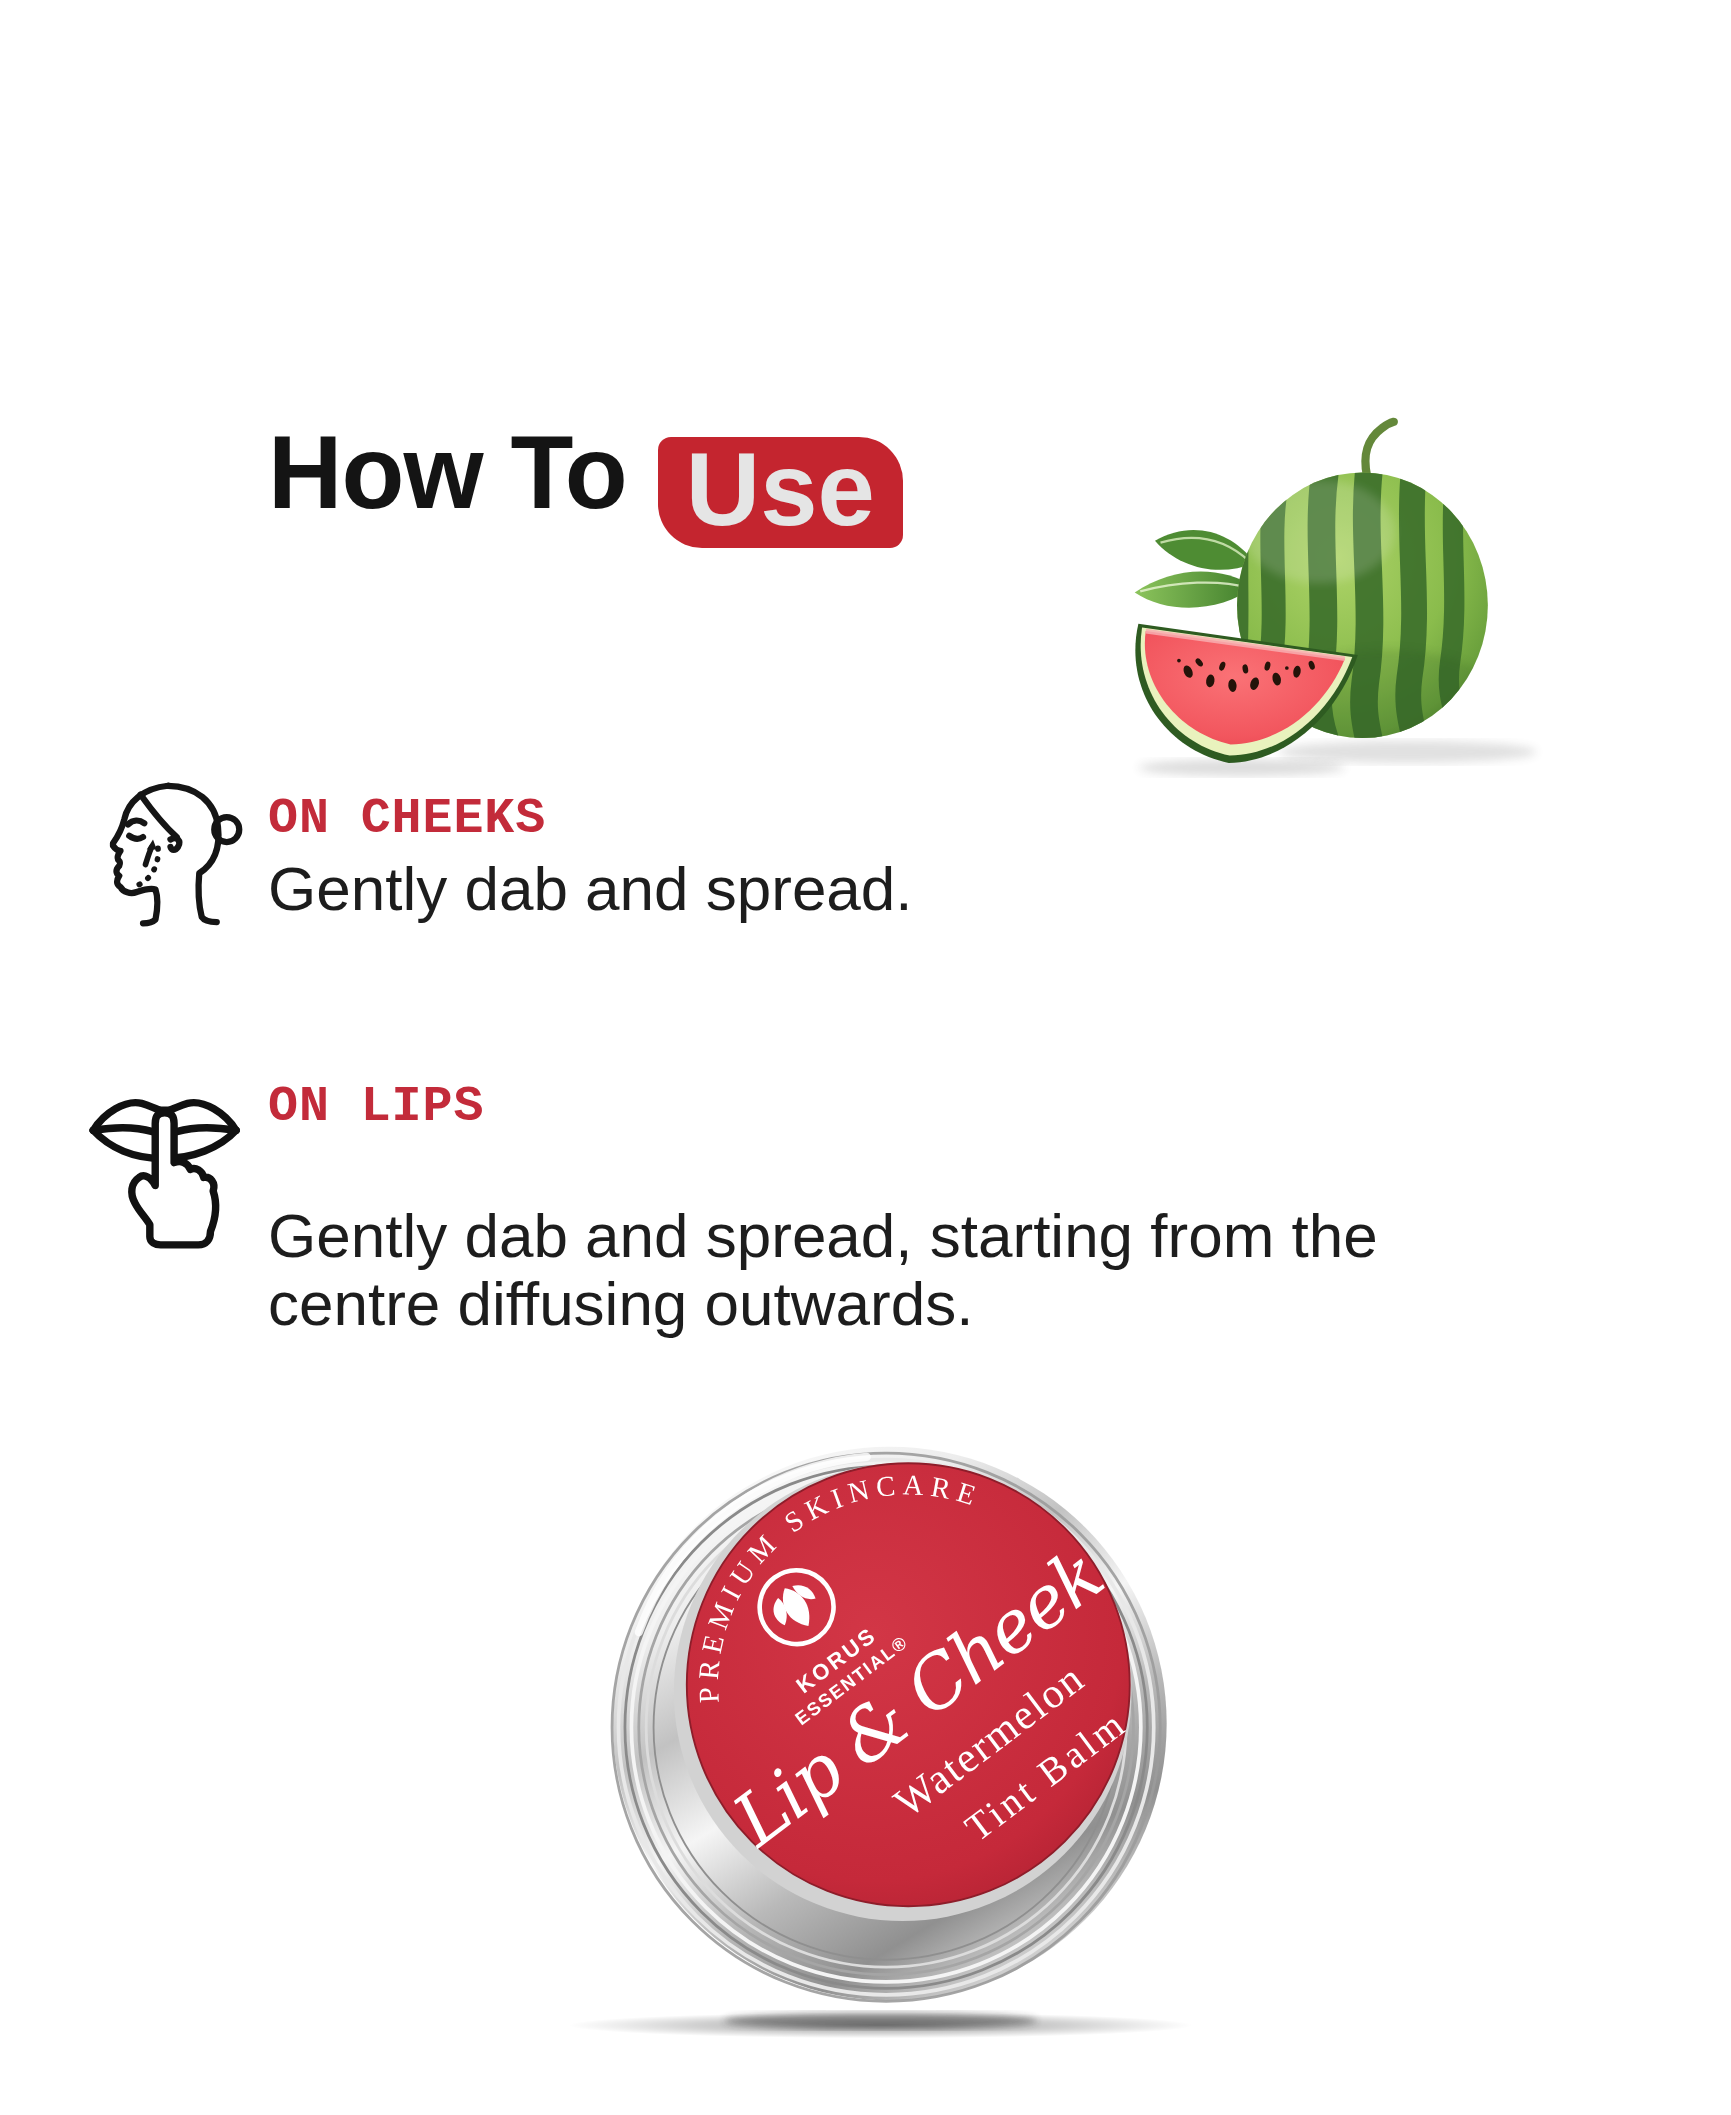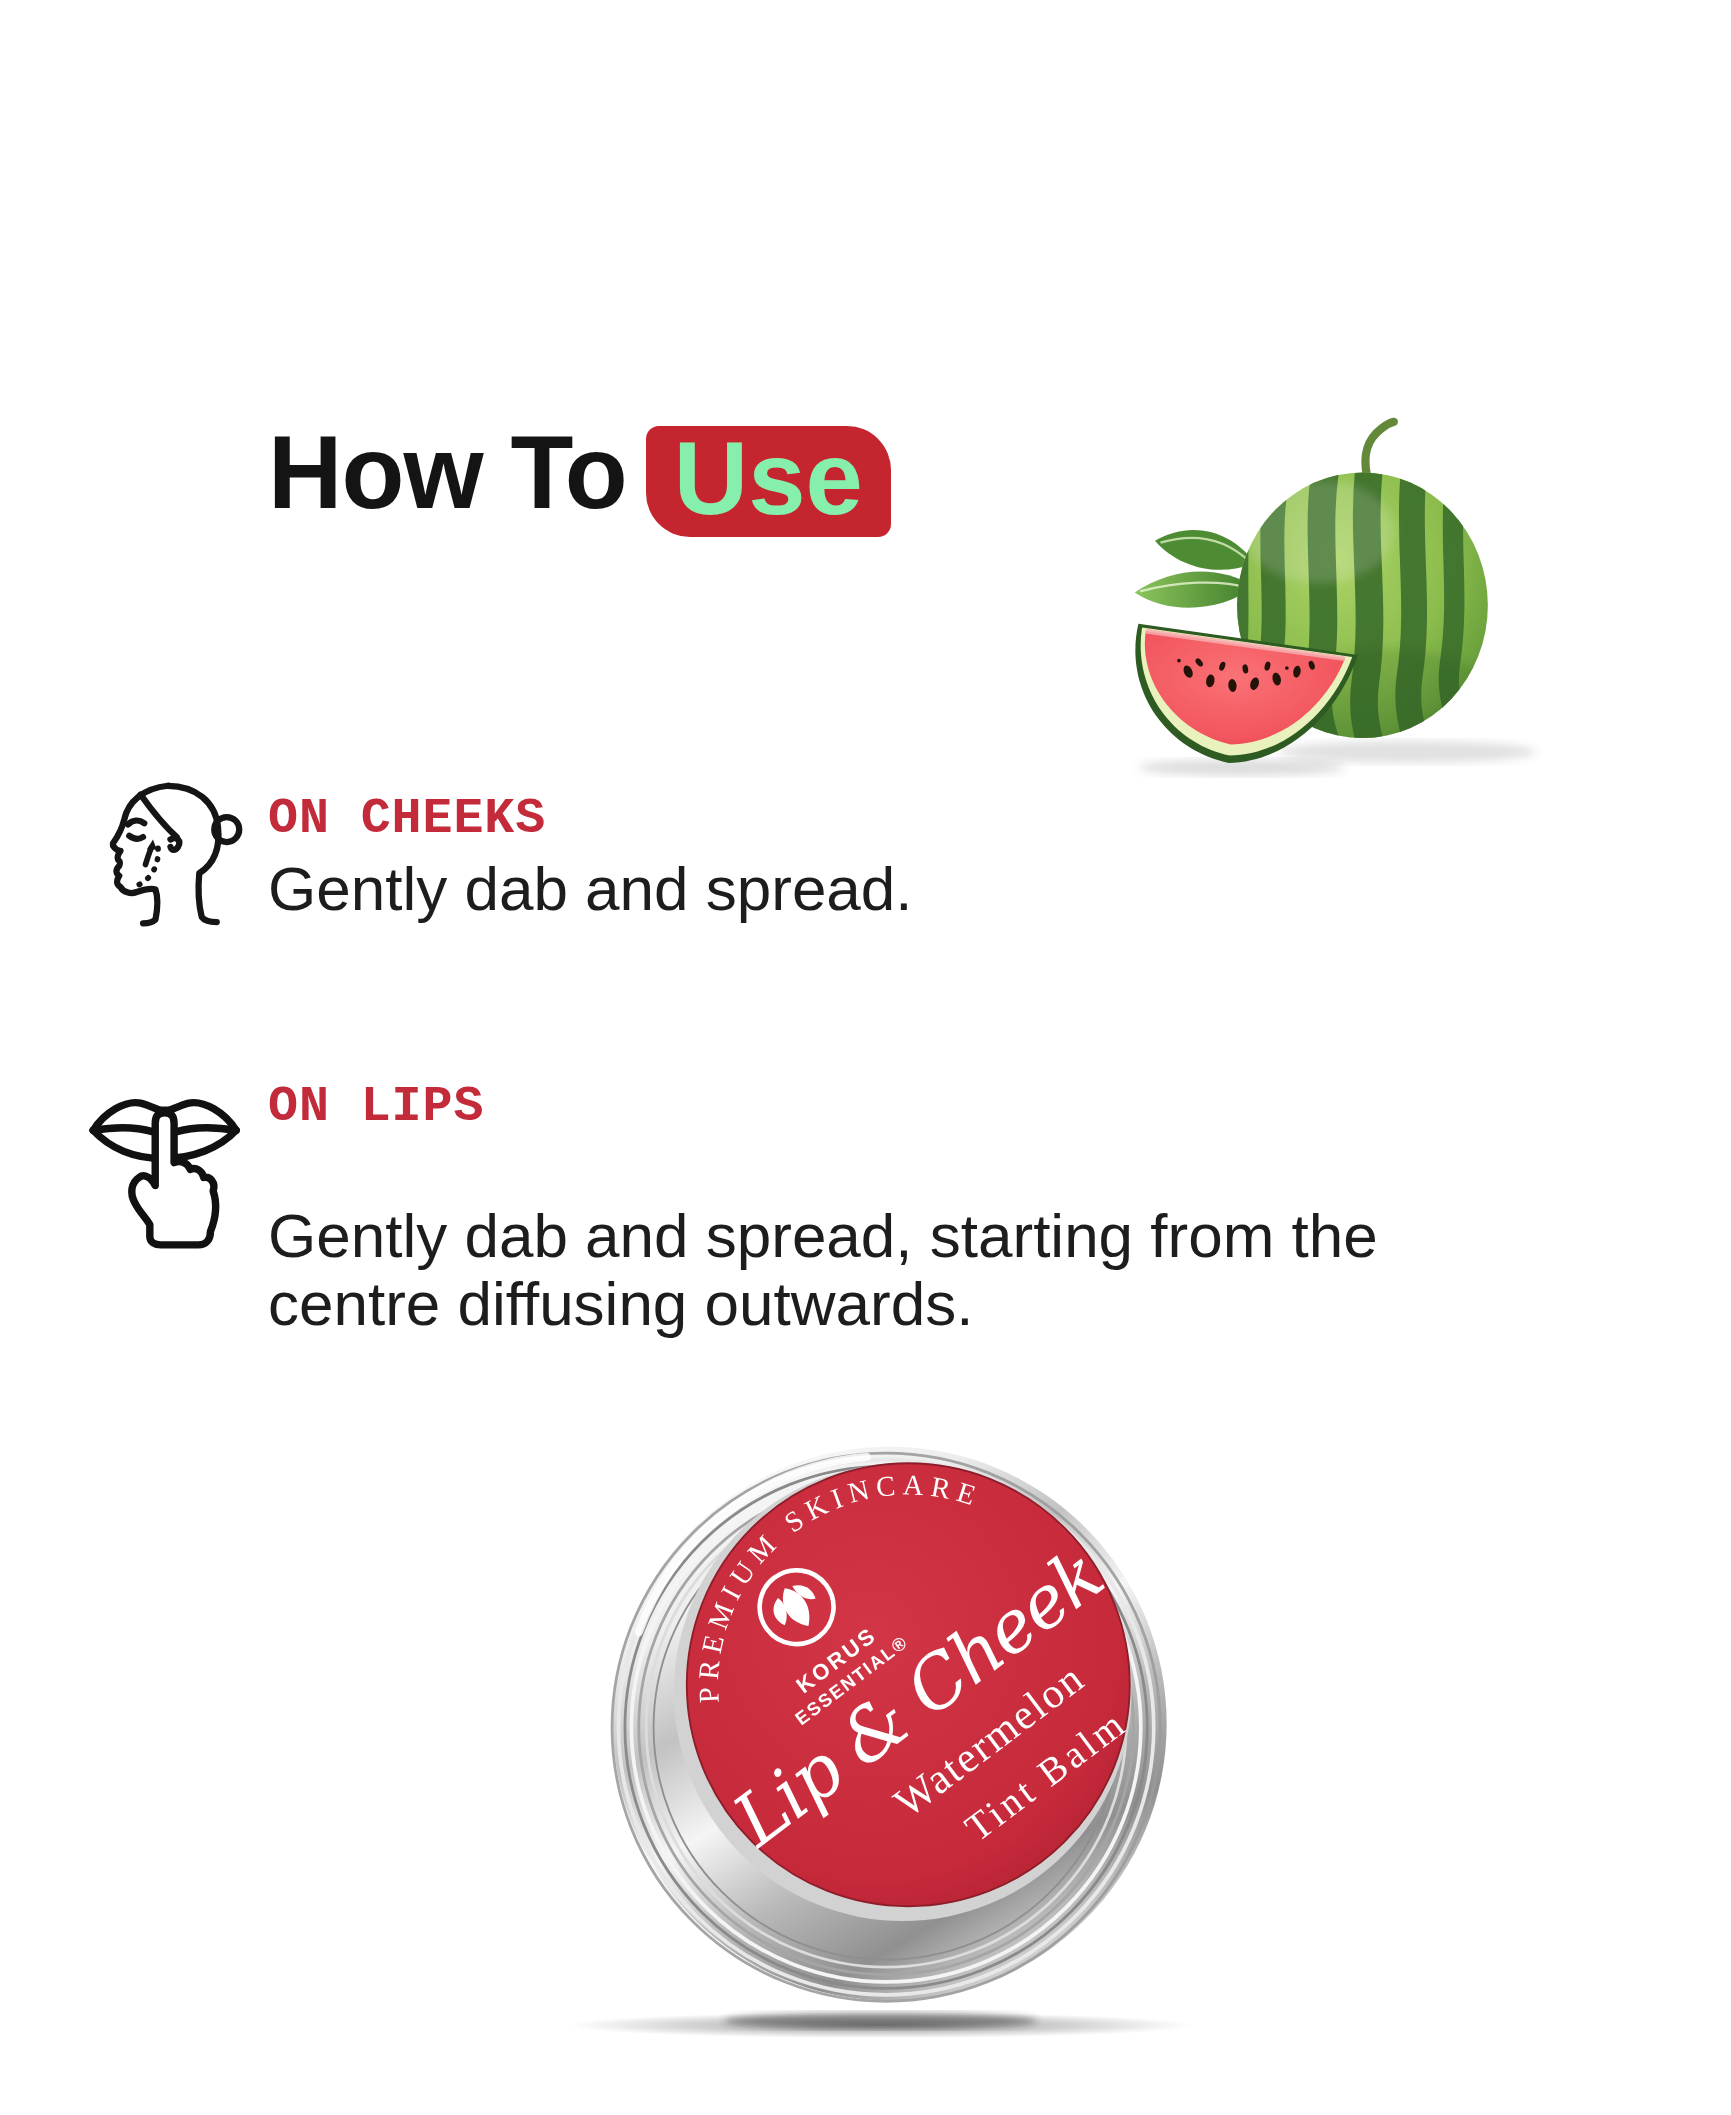"How To" .heading-row { gap: 19px -> 31px }
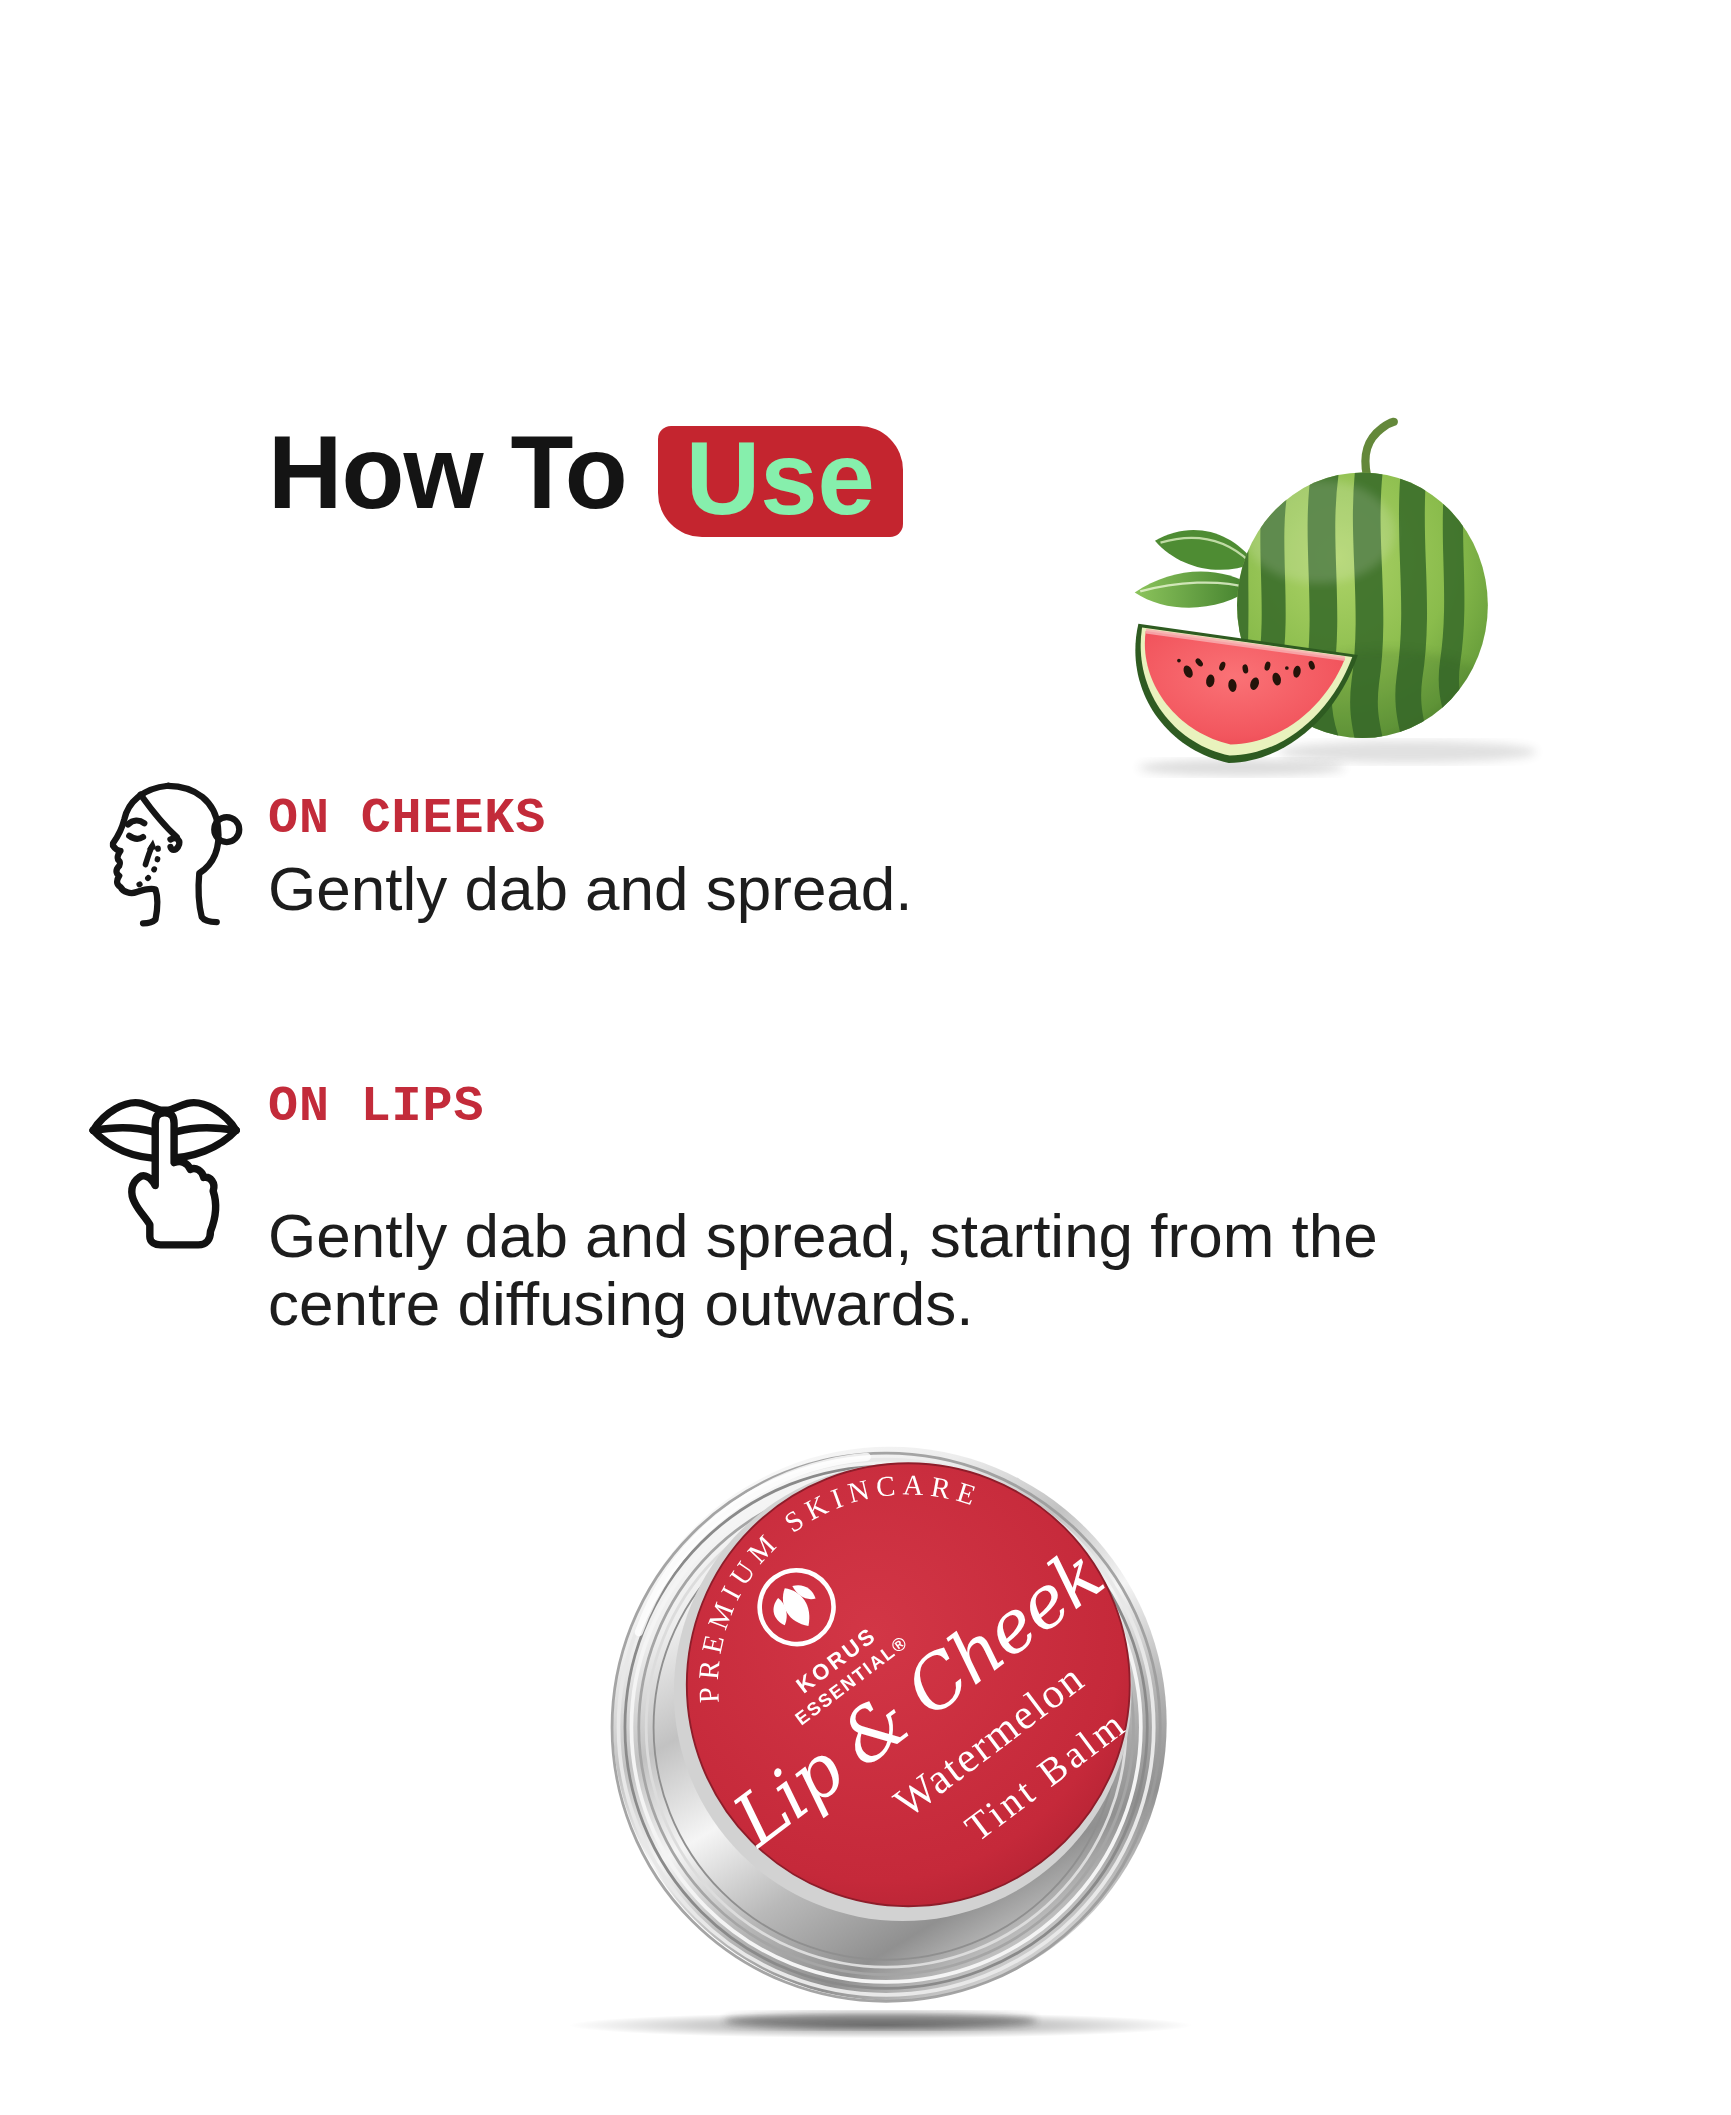"Use" .heading-chip { color: #86efac -> #e5e5e5; margin-top: 11px -> 22px }
